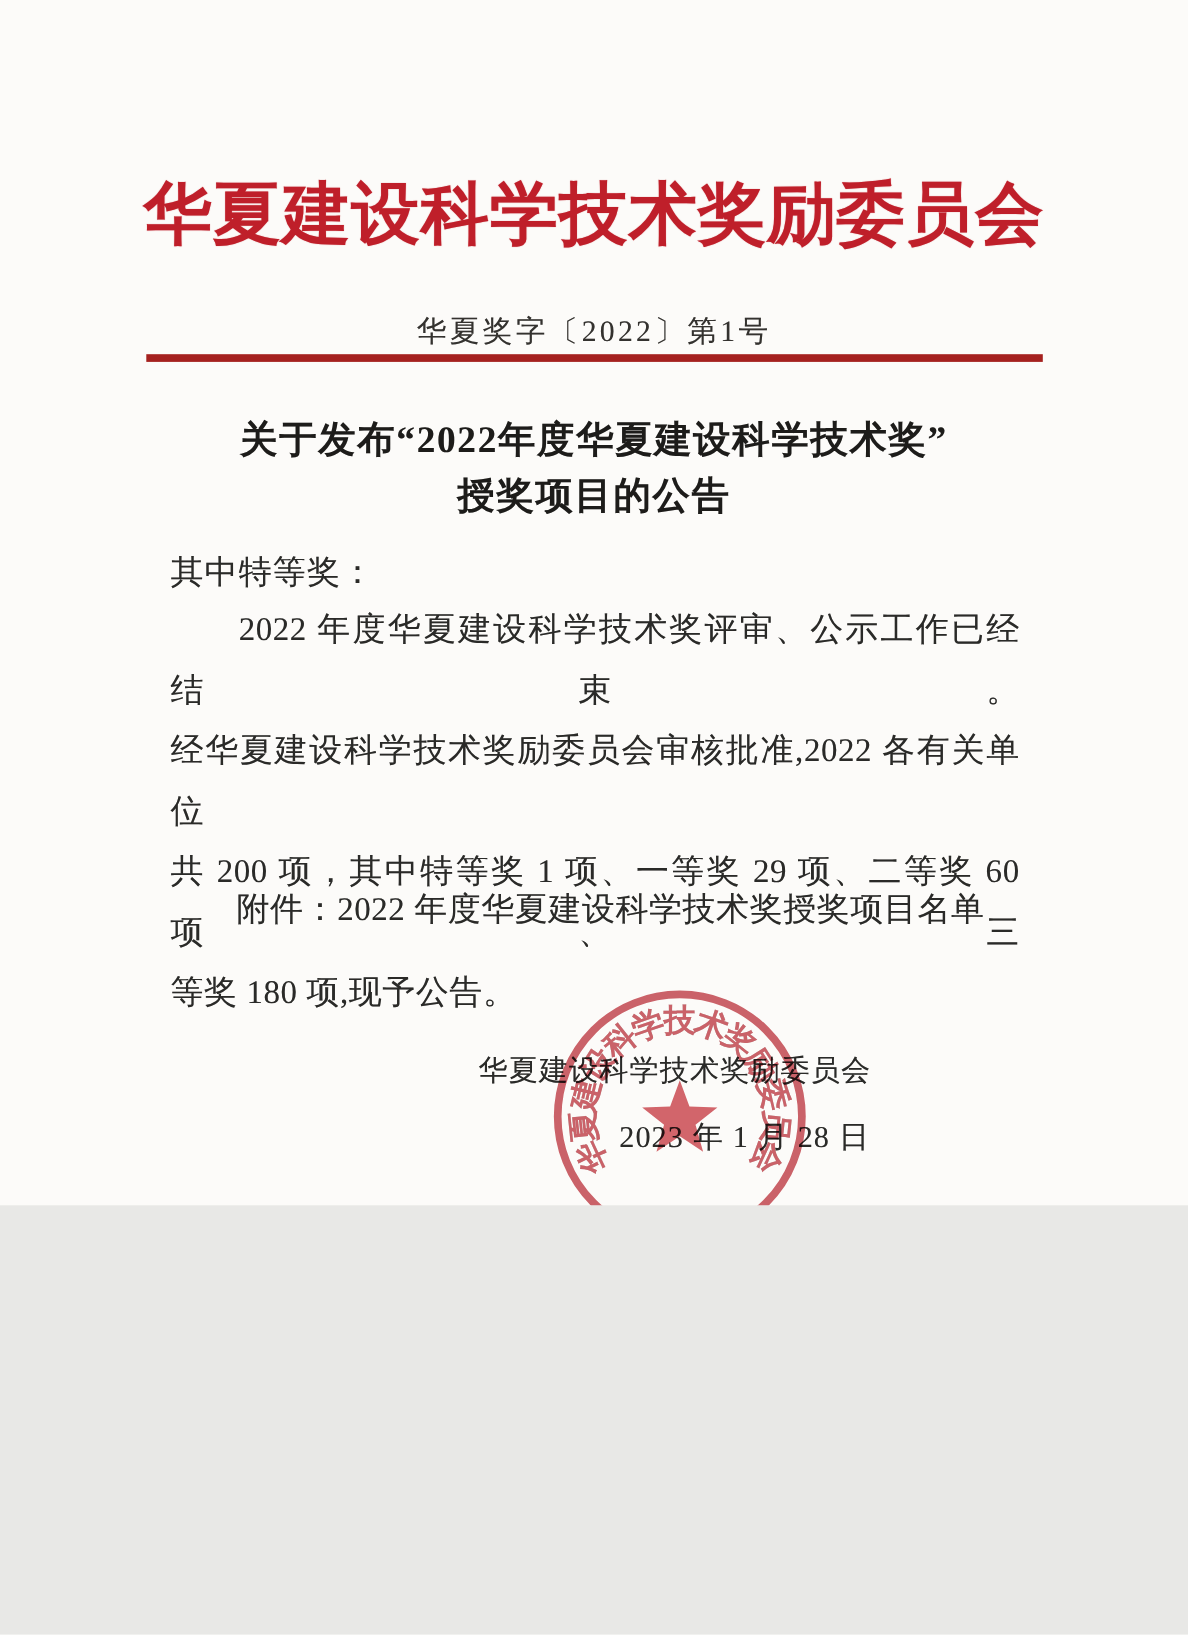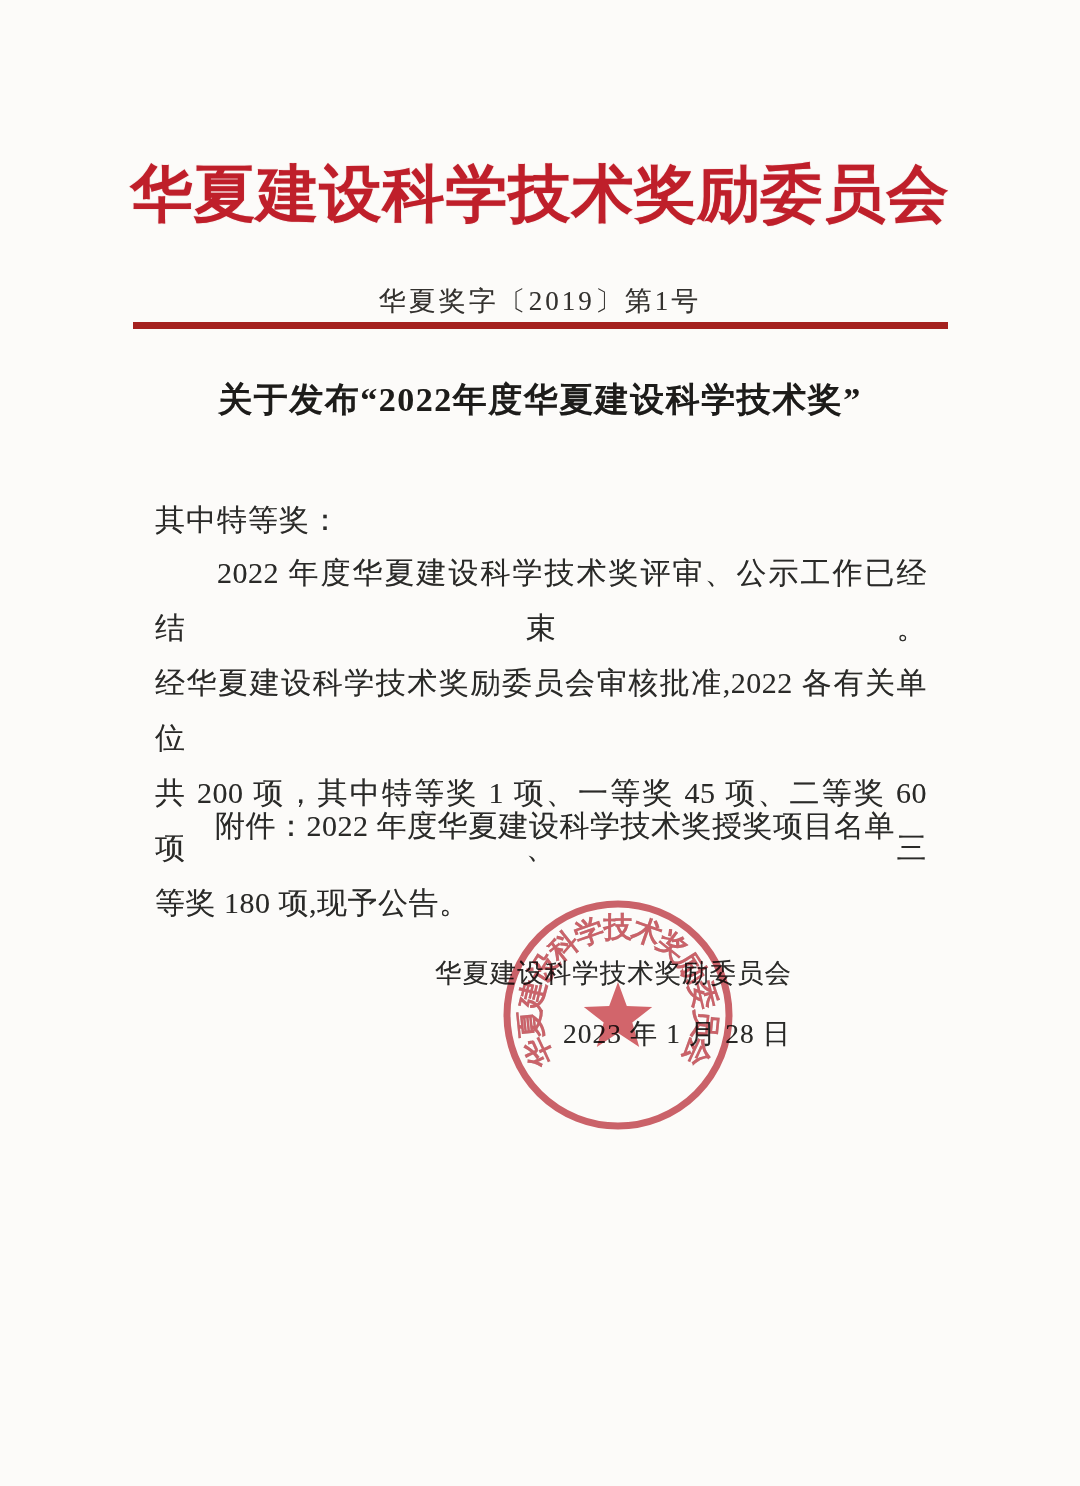"华夏建设科学技术奖励委员会" .page { height: 1486px -> 1096px }
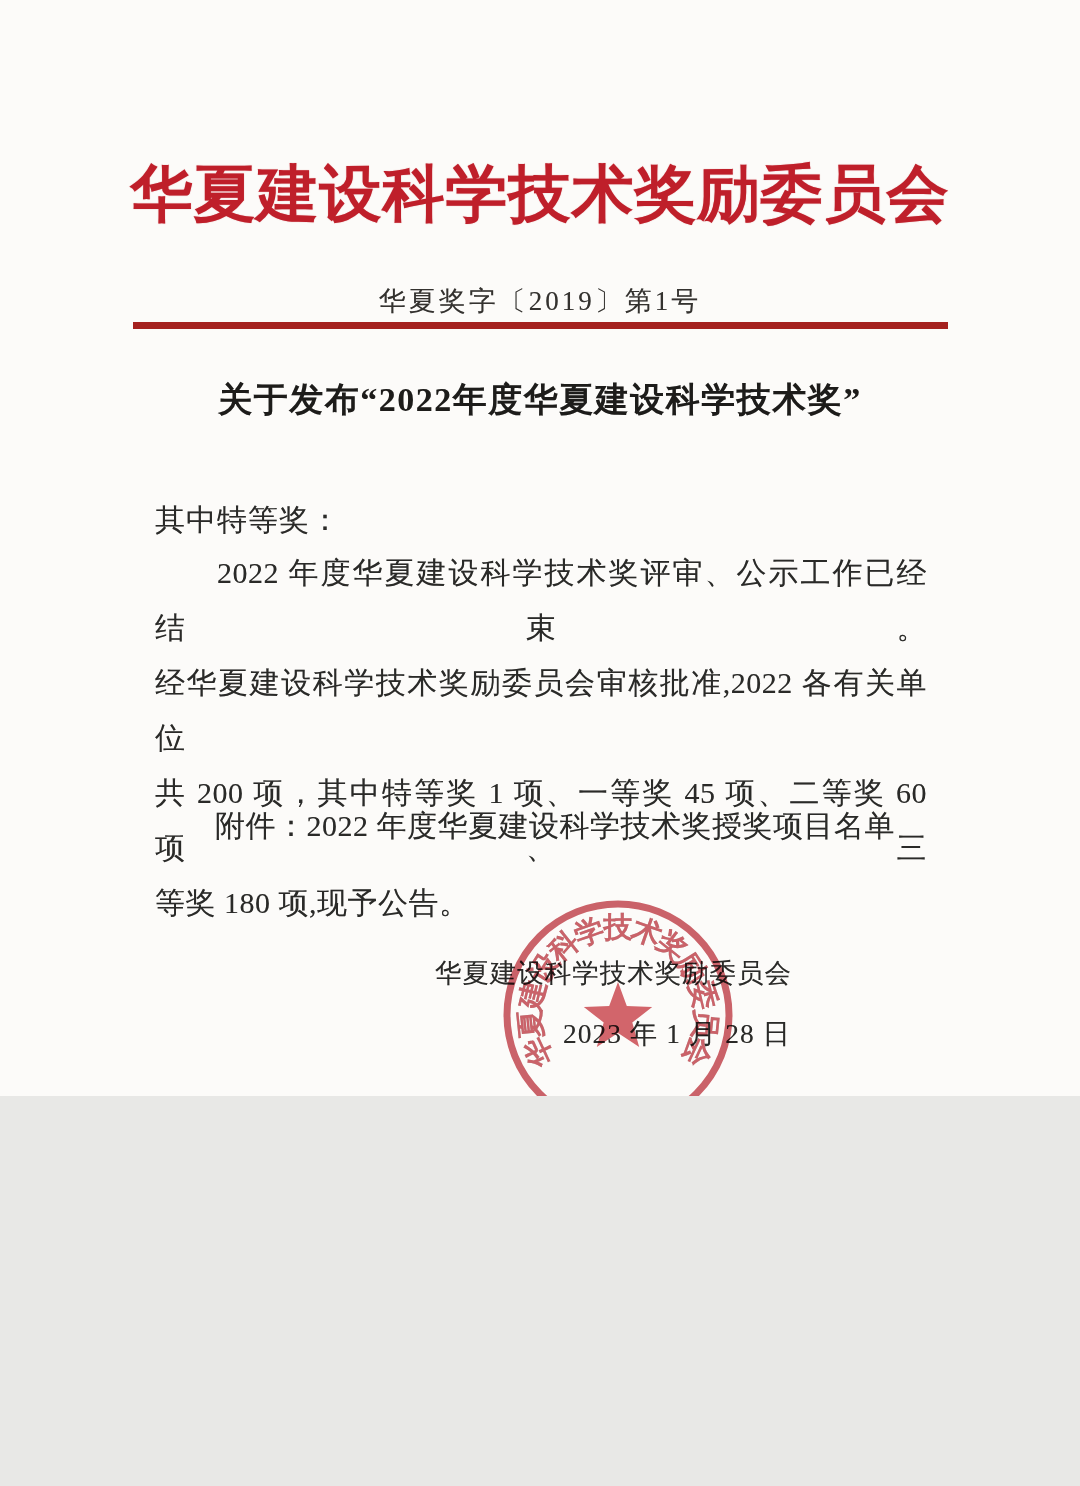"华夏奖字〔2019〕第1号" div.doc-number { text: 2019 -> 2022 }
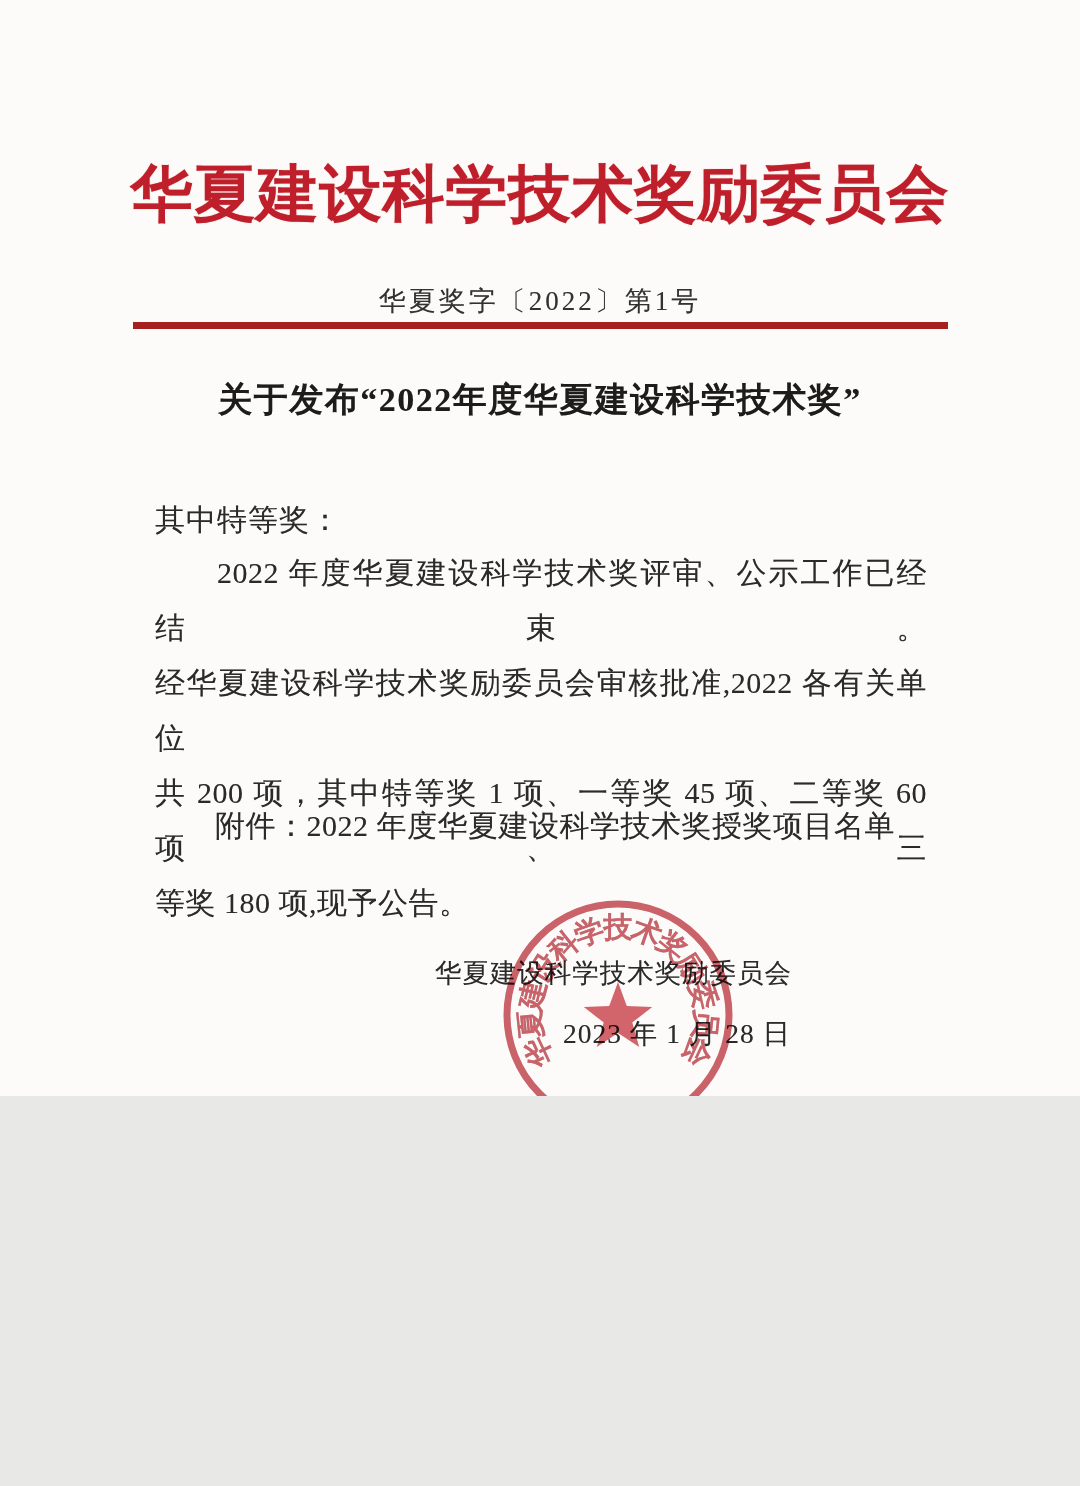"授奖项目的公告" h2.doc-title { html: none -> <h2>授奖项目的公告</h2> }
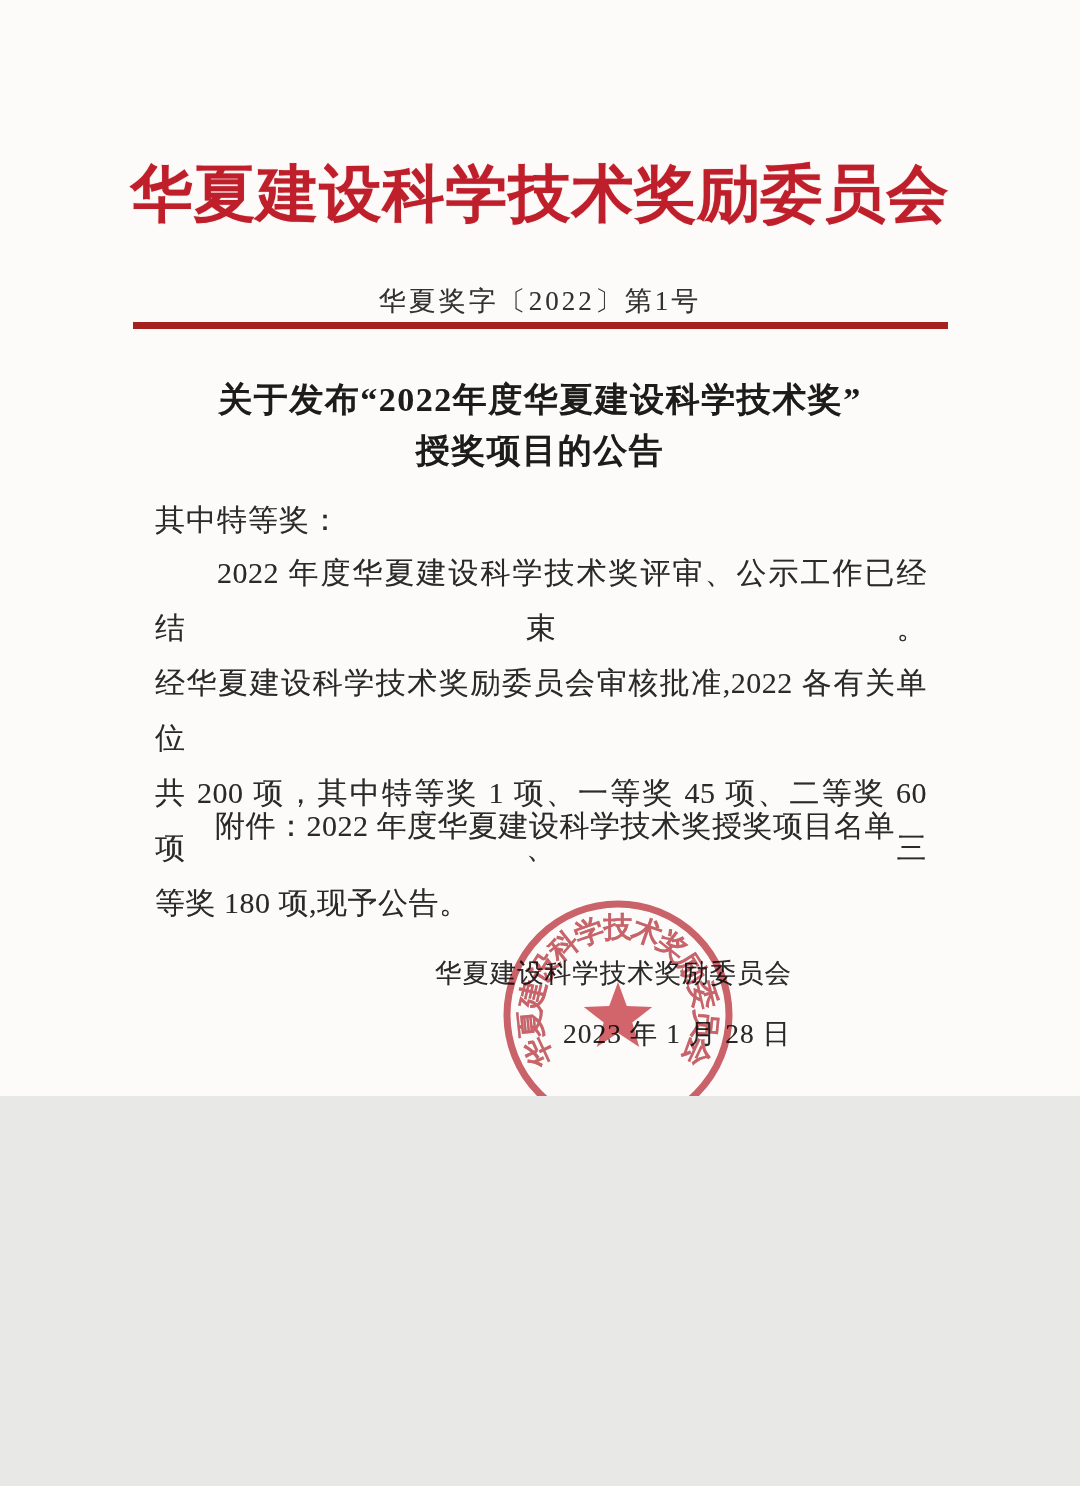"共 200 项，其中特等奖 1 项、一等奖" div.body-line { text: 45 -> 29 }
